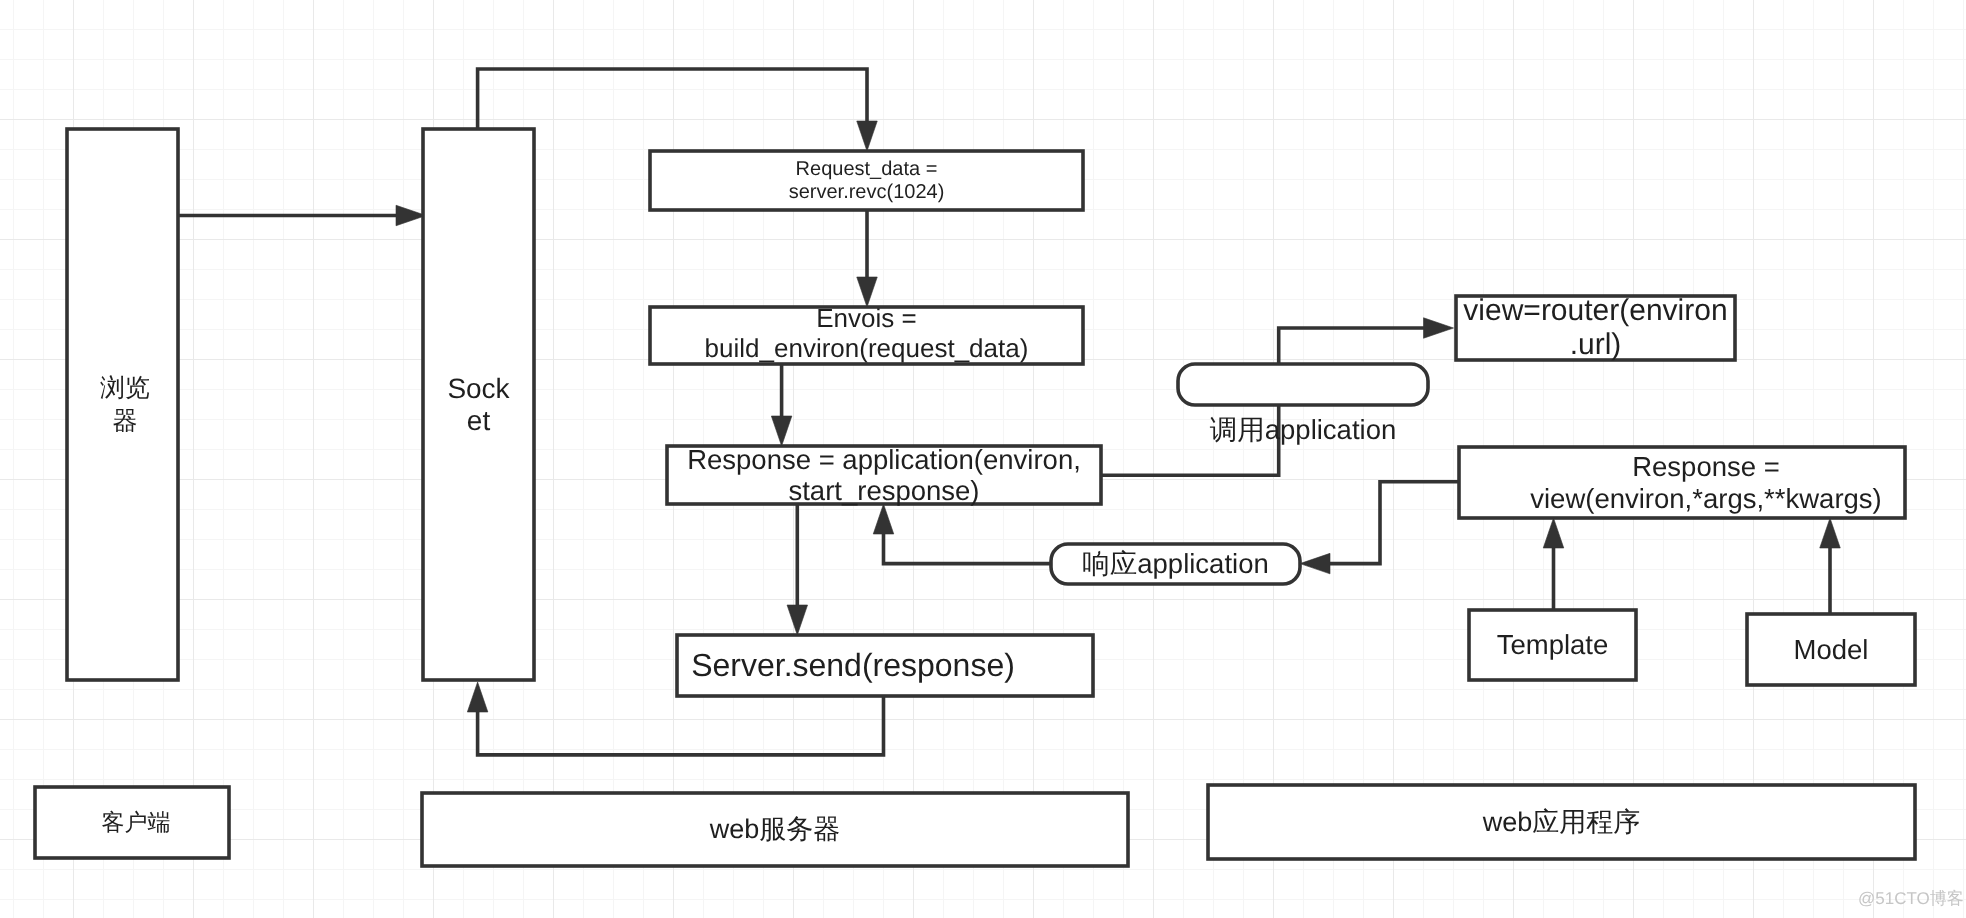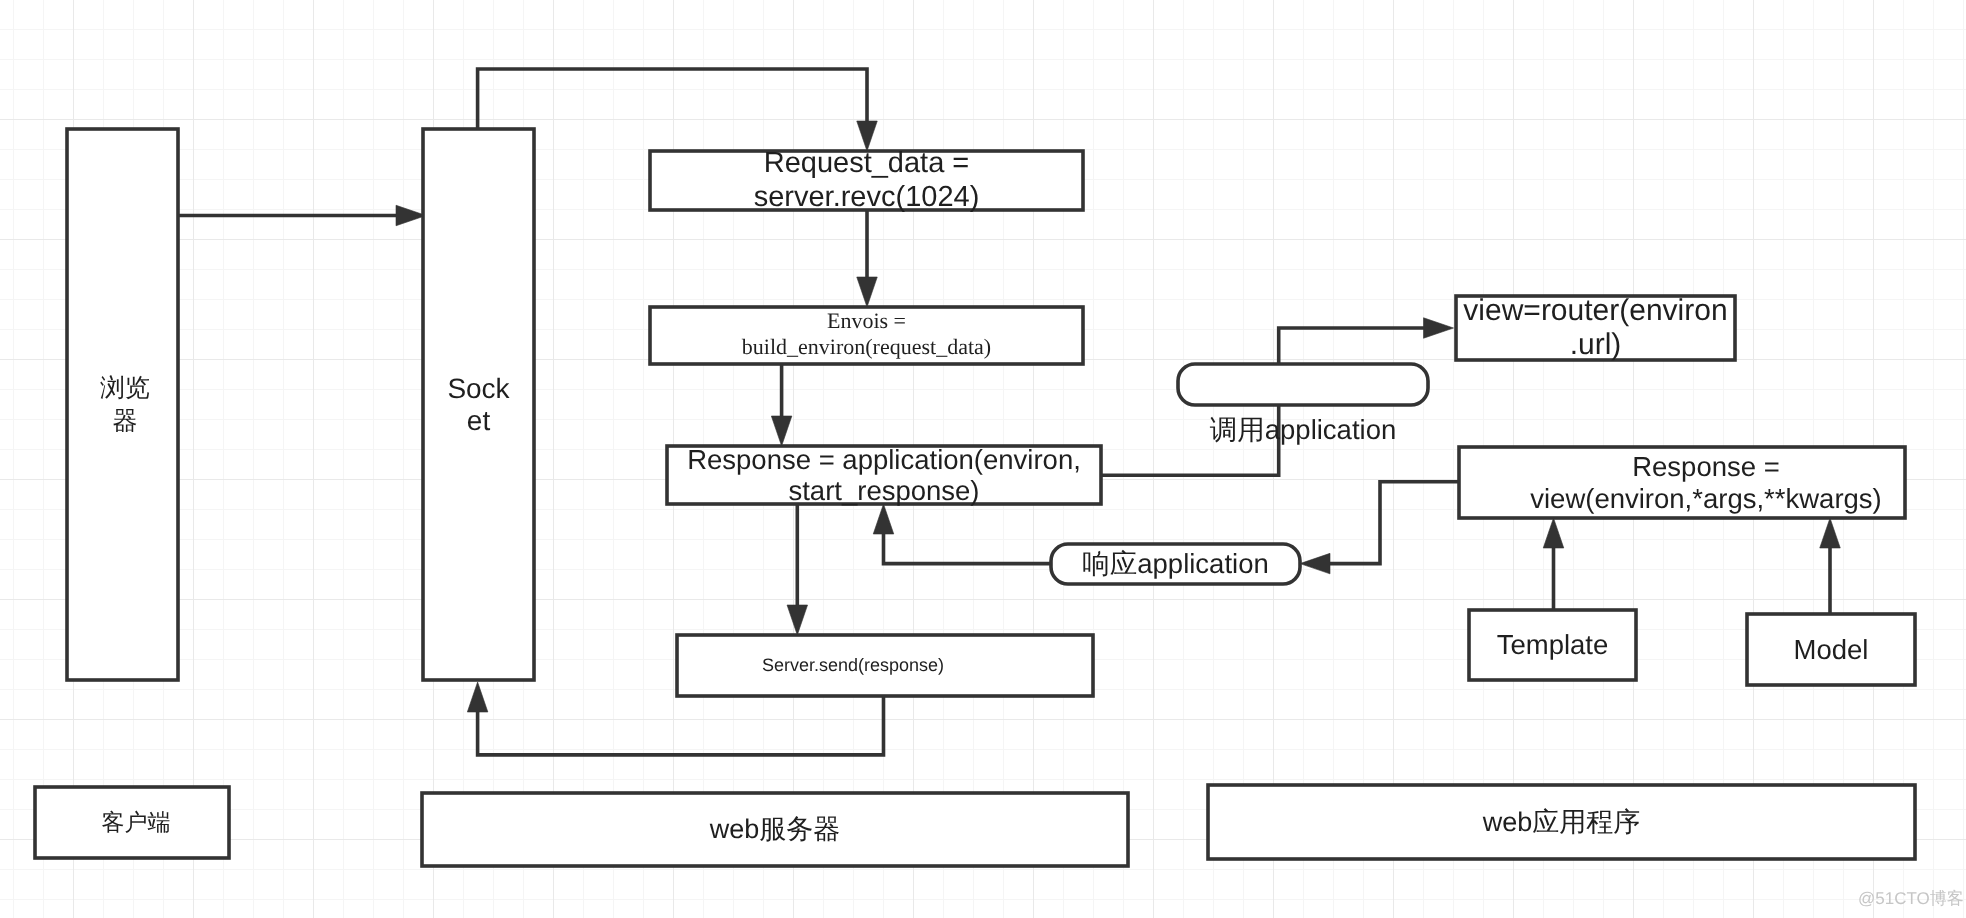"Request_data =" div.node { font-size: 29px -> 20px }
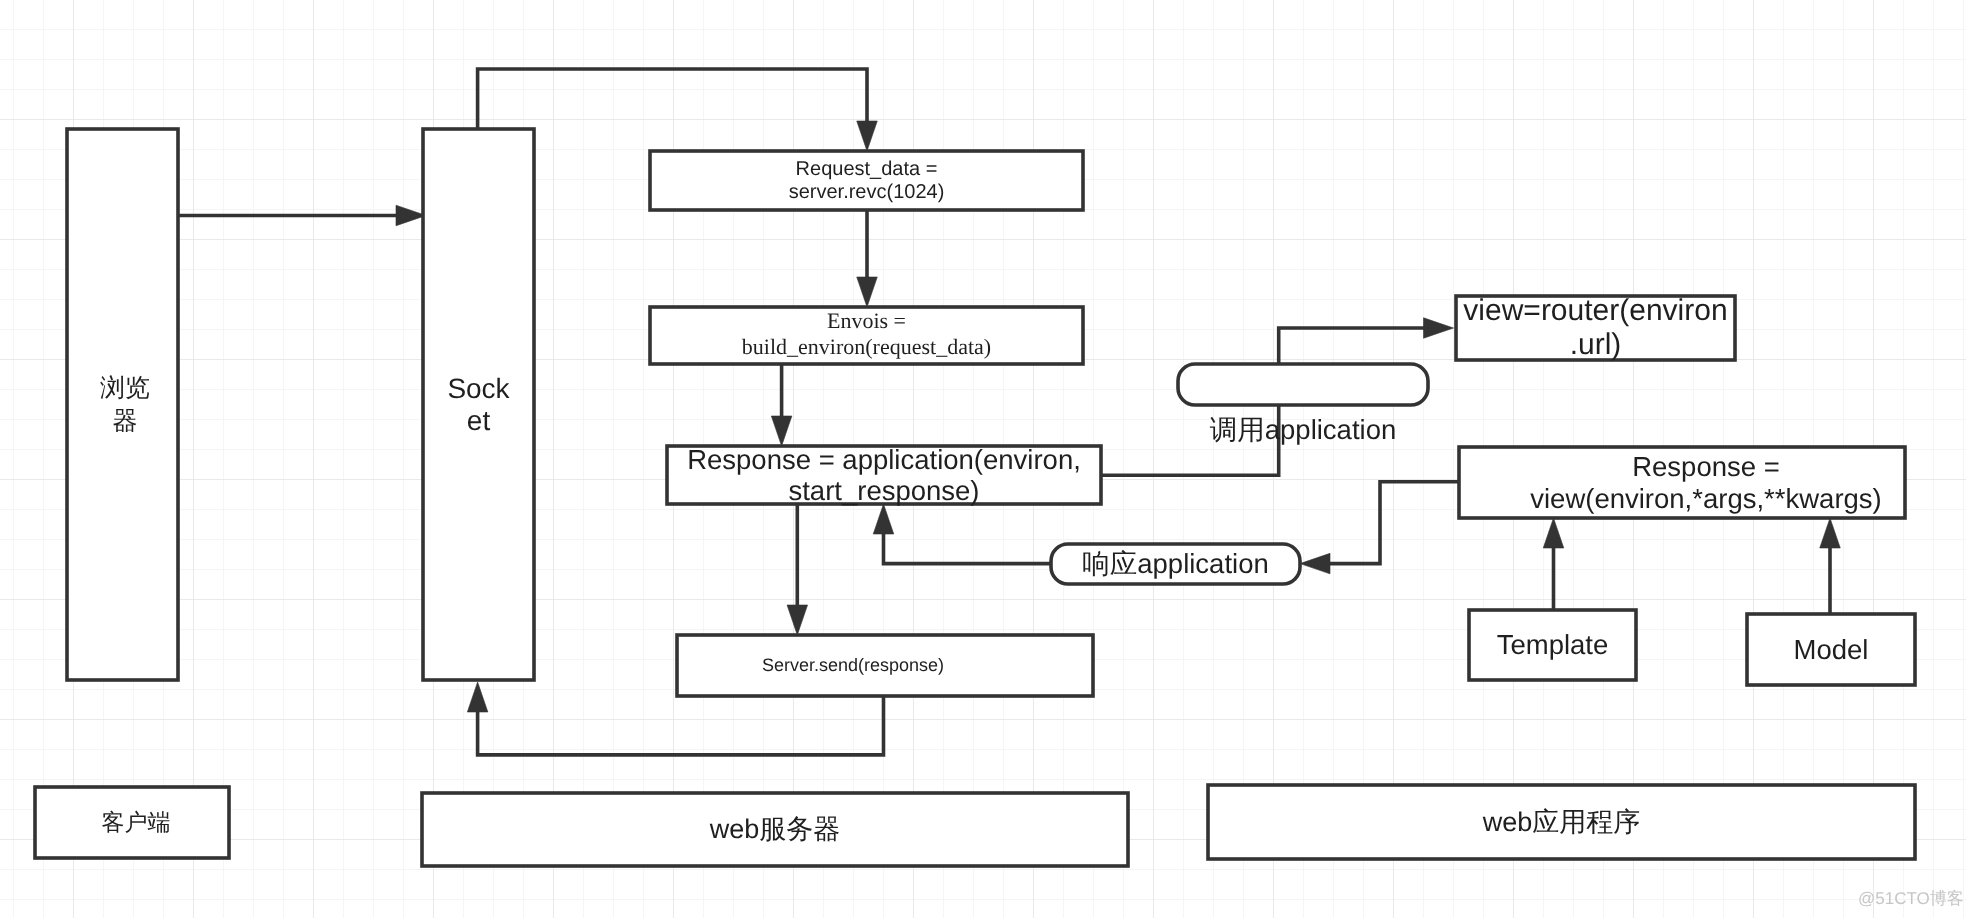"Envois =" div.node { font-family: Liberation Serif, serif -> none; font-size: 22px -> 26px }
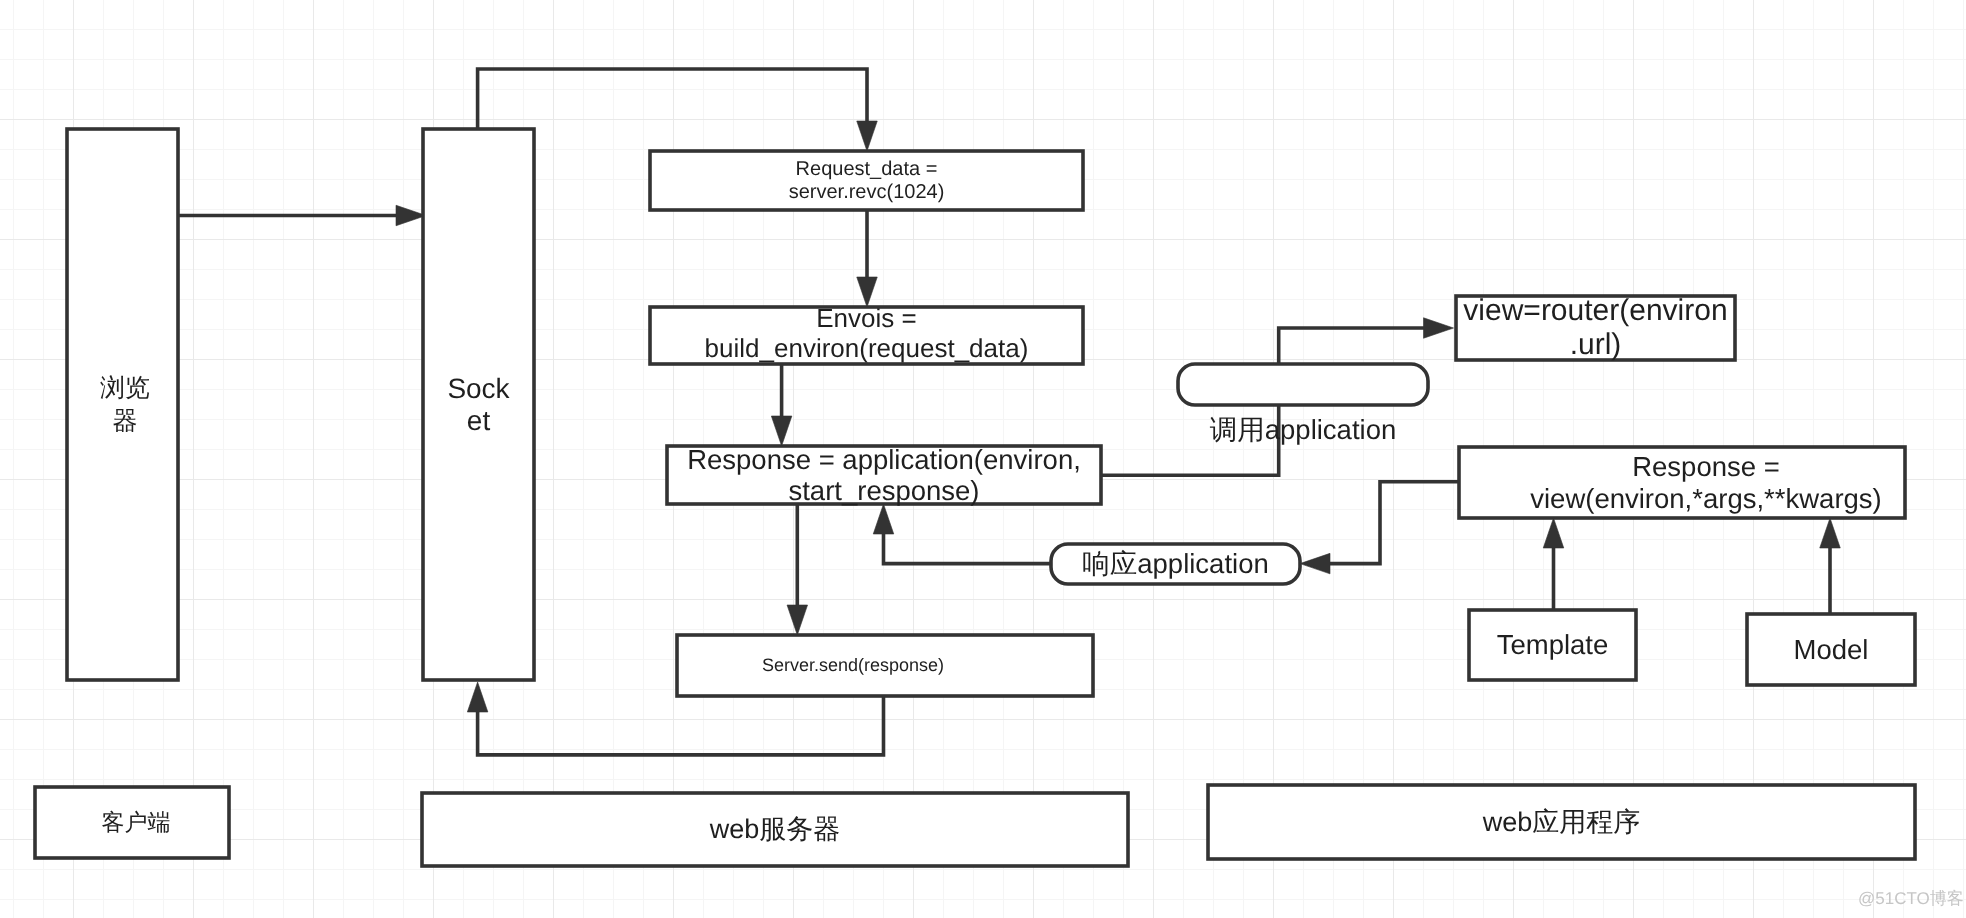"Server.send(response)" div.node { font-size: 18px -> 32px }
